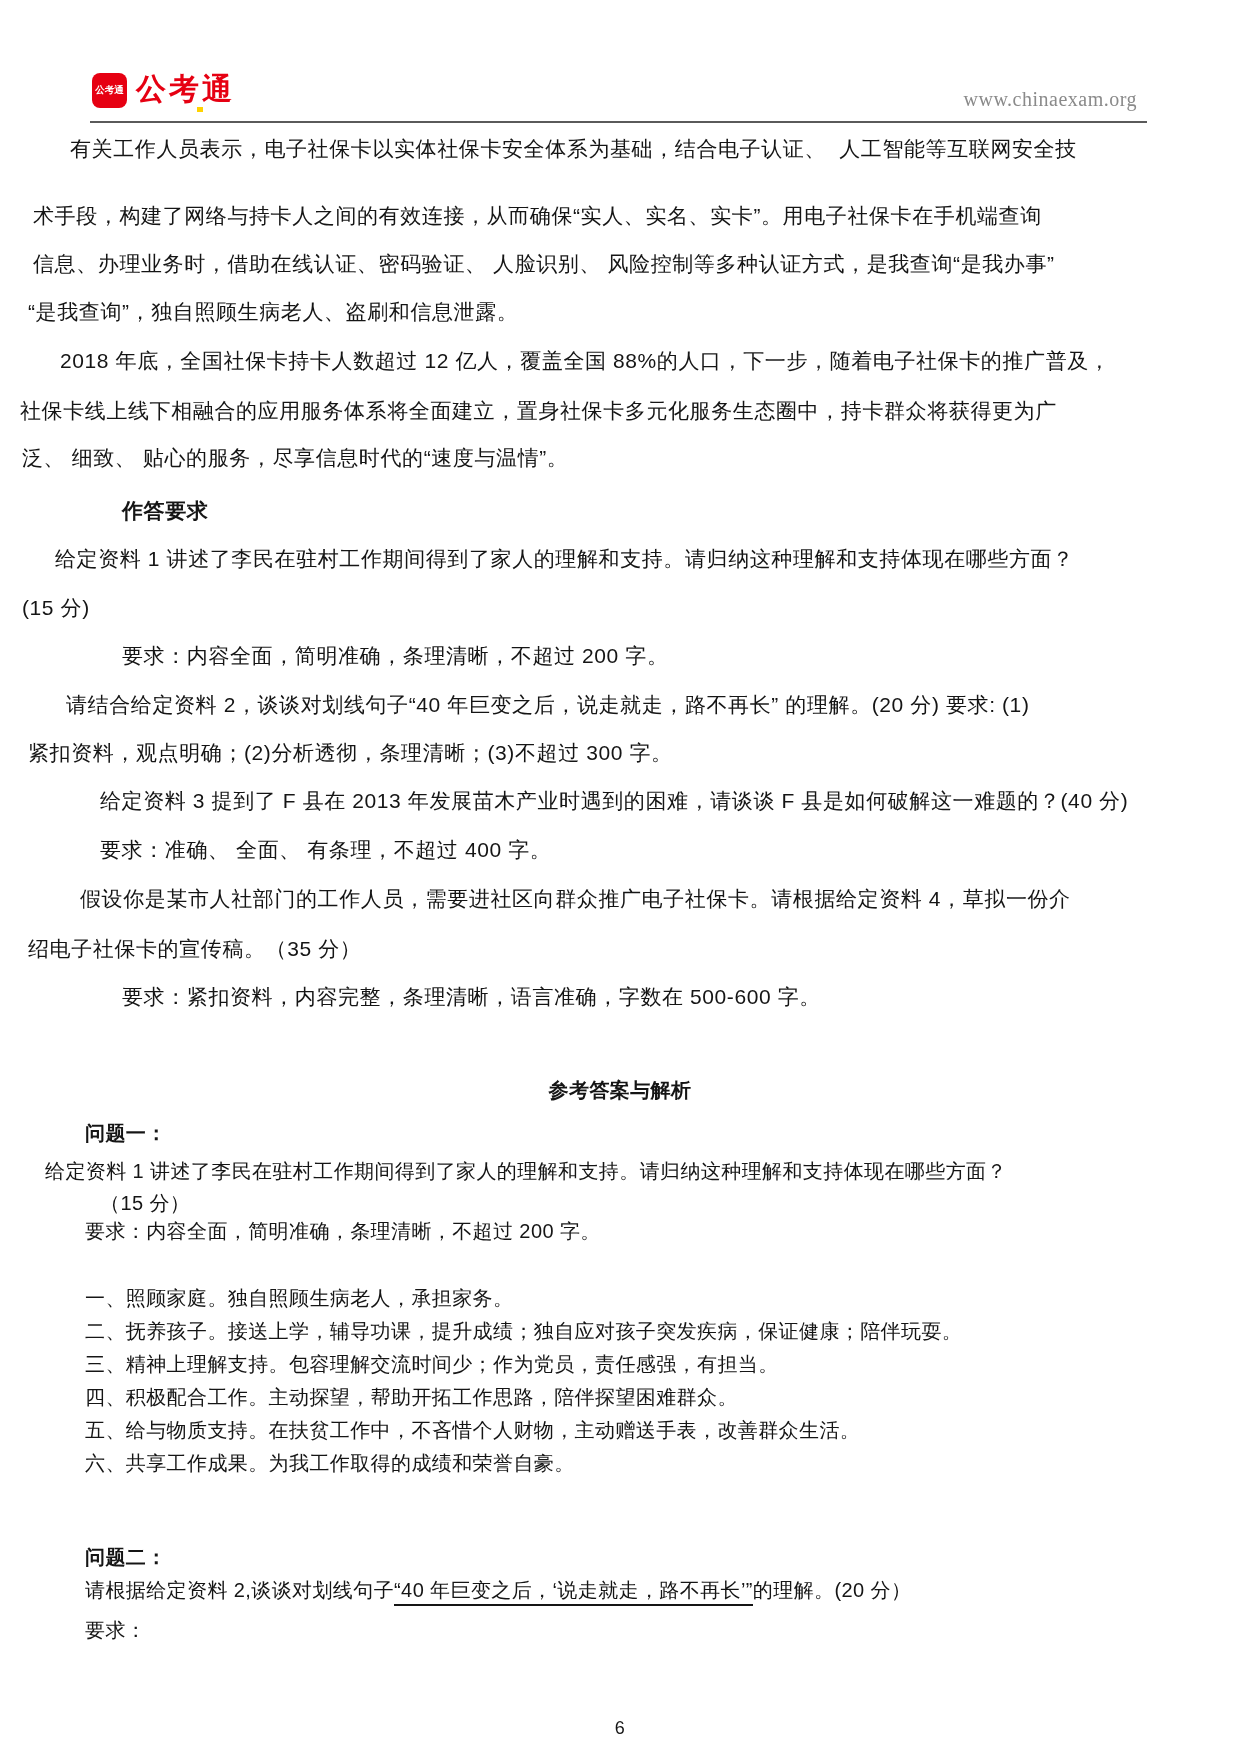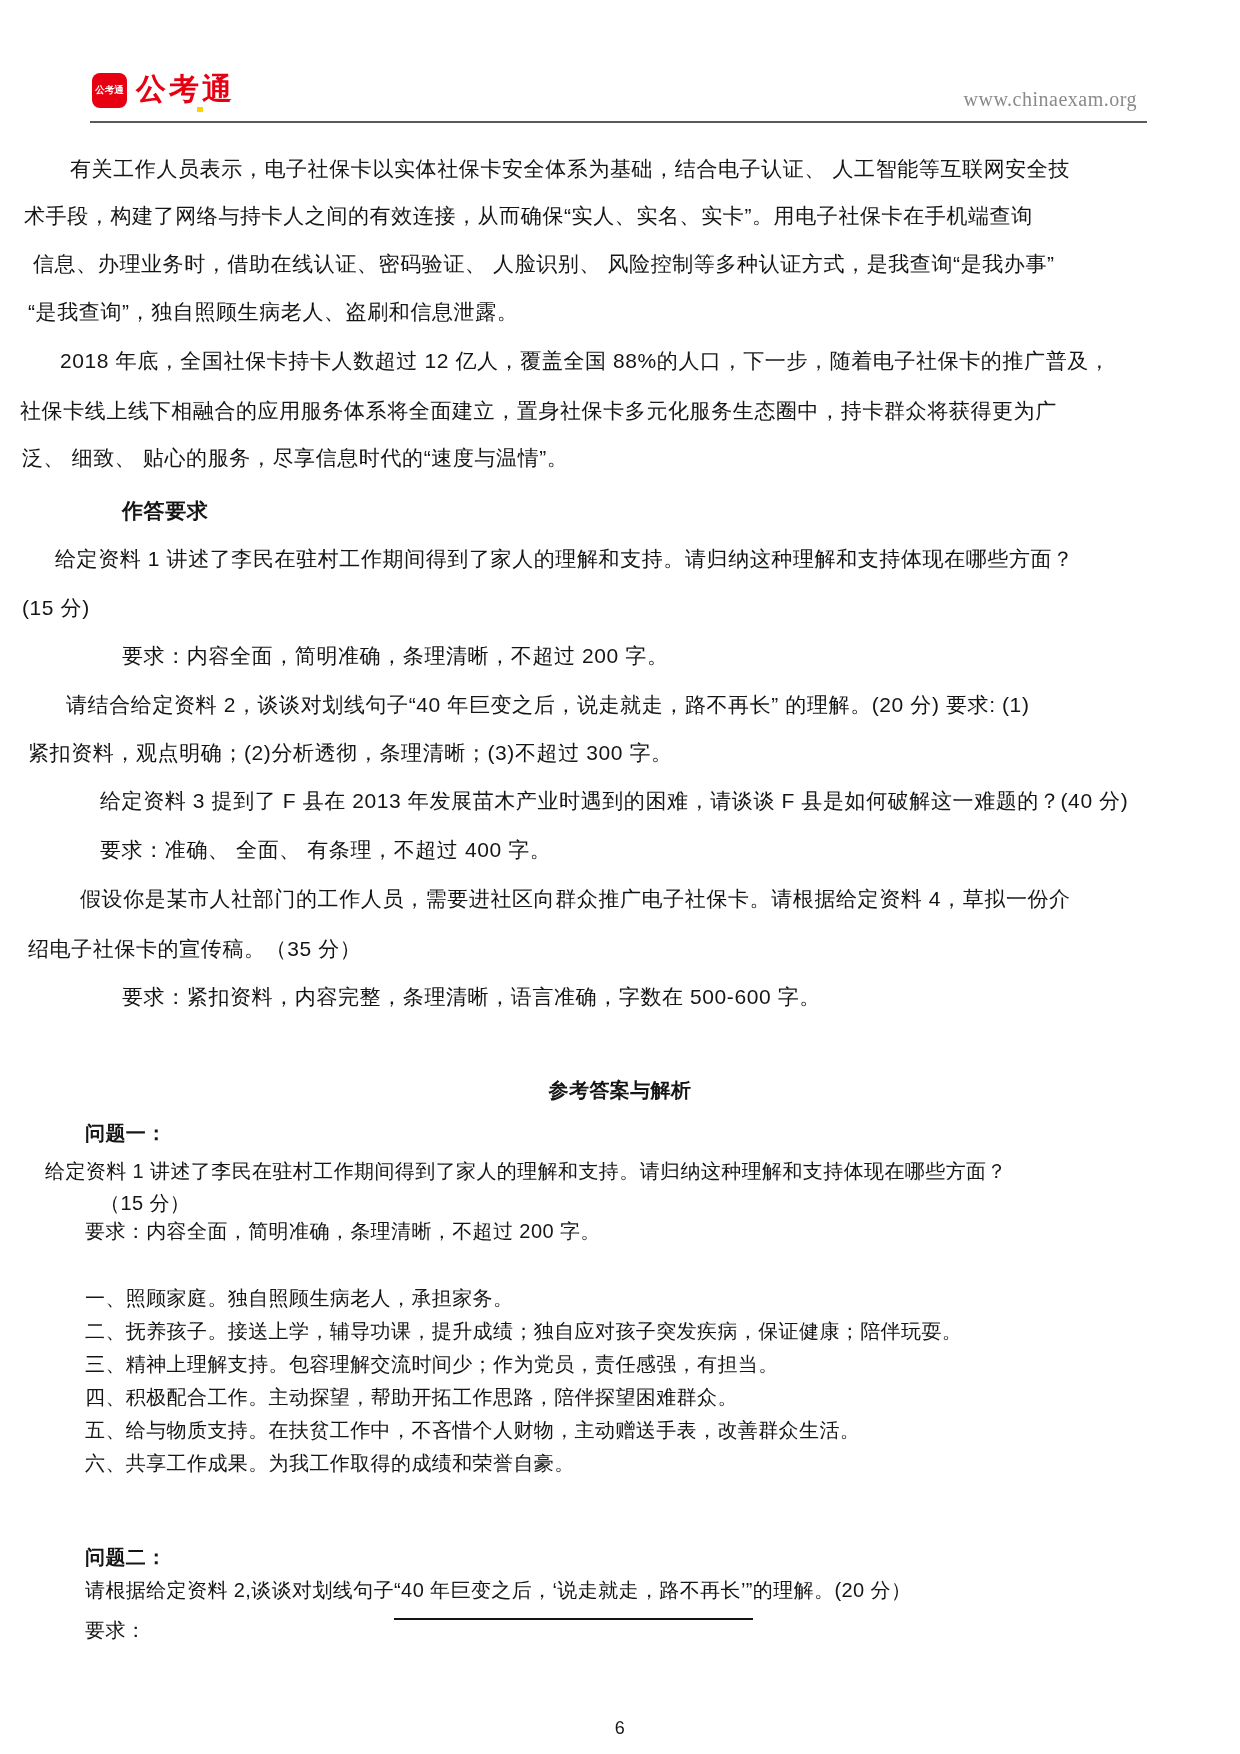"有关工作人员表示，电子社保卡以实体社保卡安全体系为基础，结合电子认证、" div.t { font-family: none -> Liberation Mono, monospace; top: 138px -> 120px }
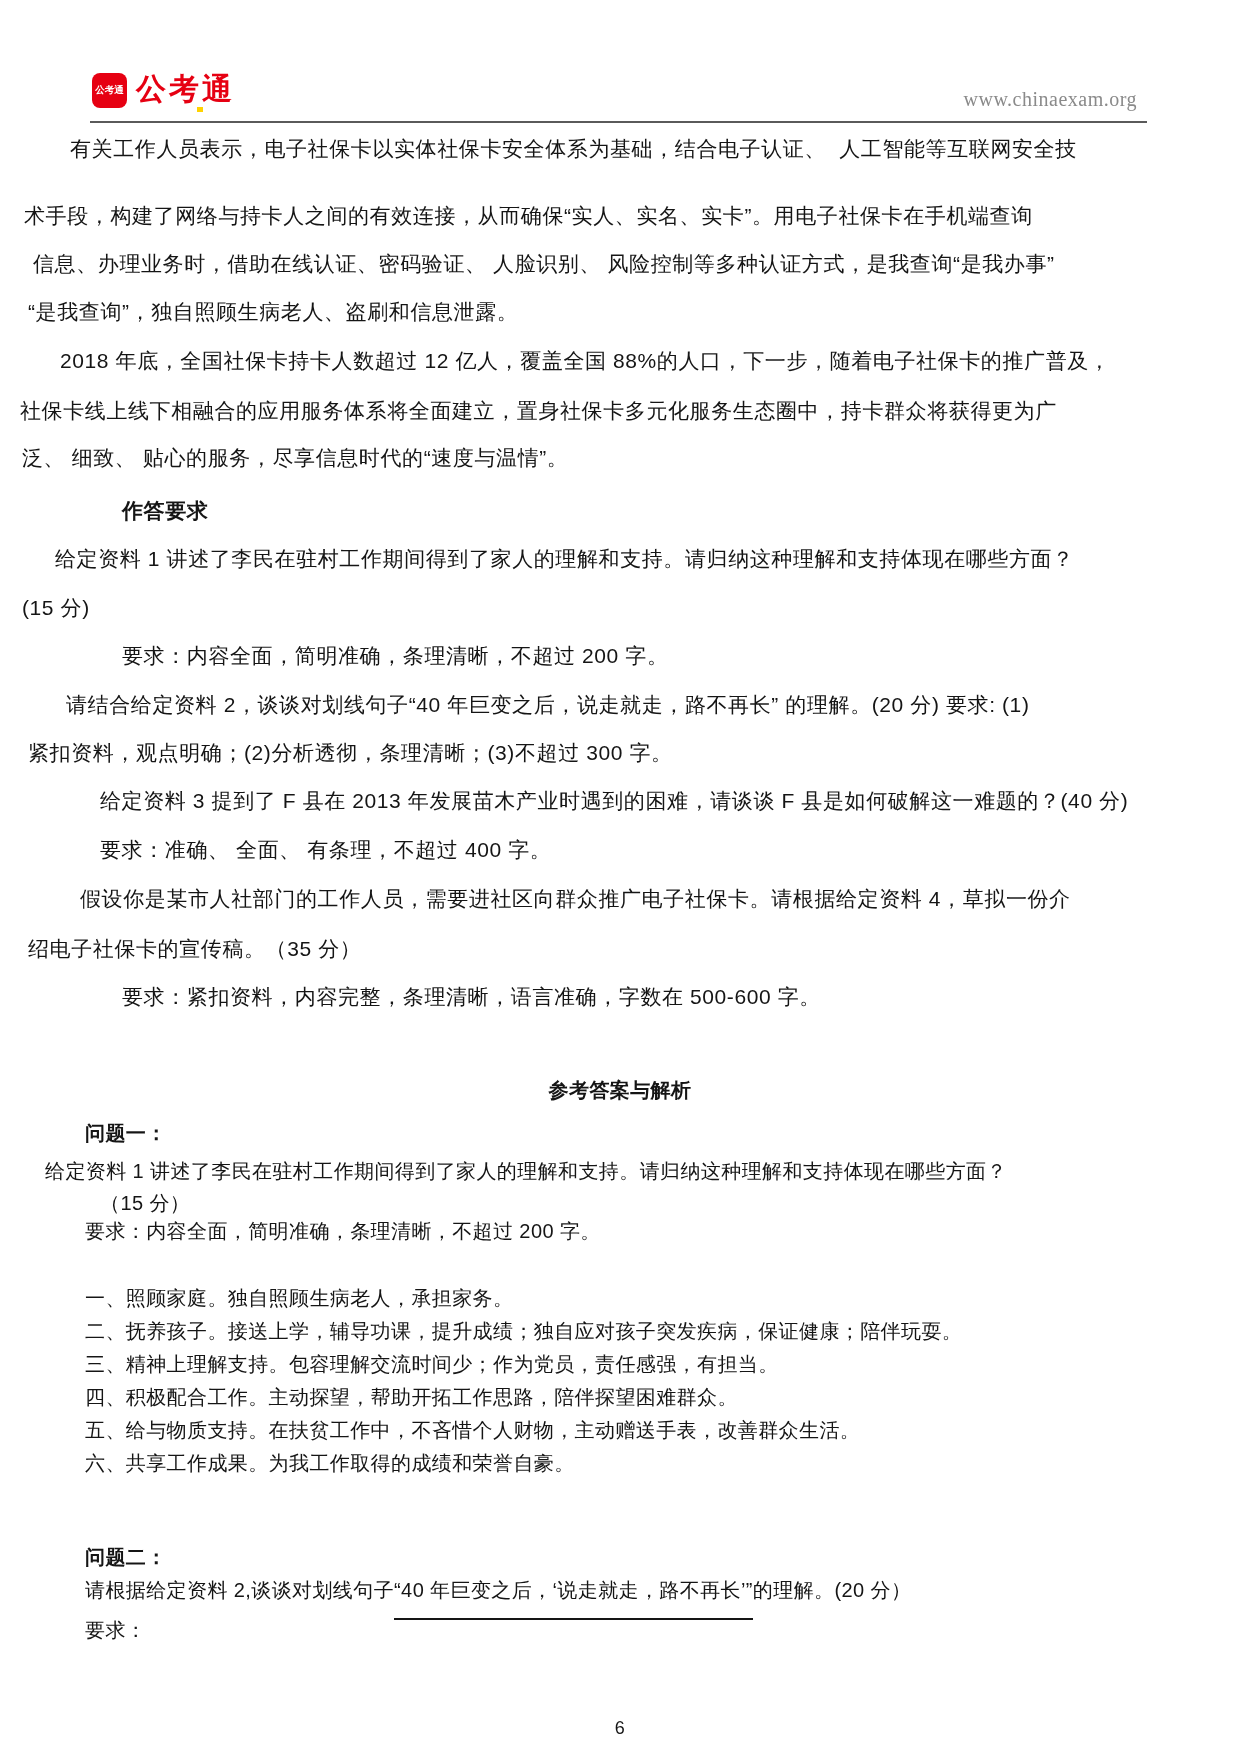"术手段，构建了网络与持卡人之间的有效连接，从而确保“实人、实名、实卡”。用电子社" div.t { left: 24px -> 33px }
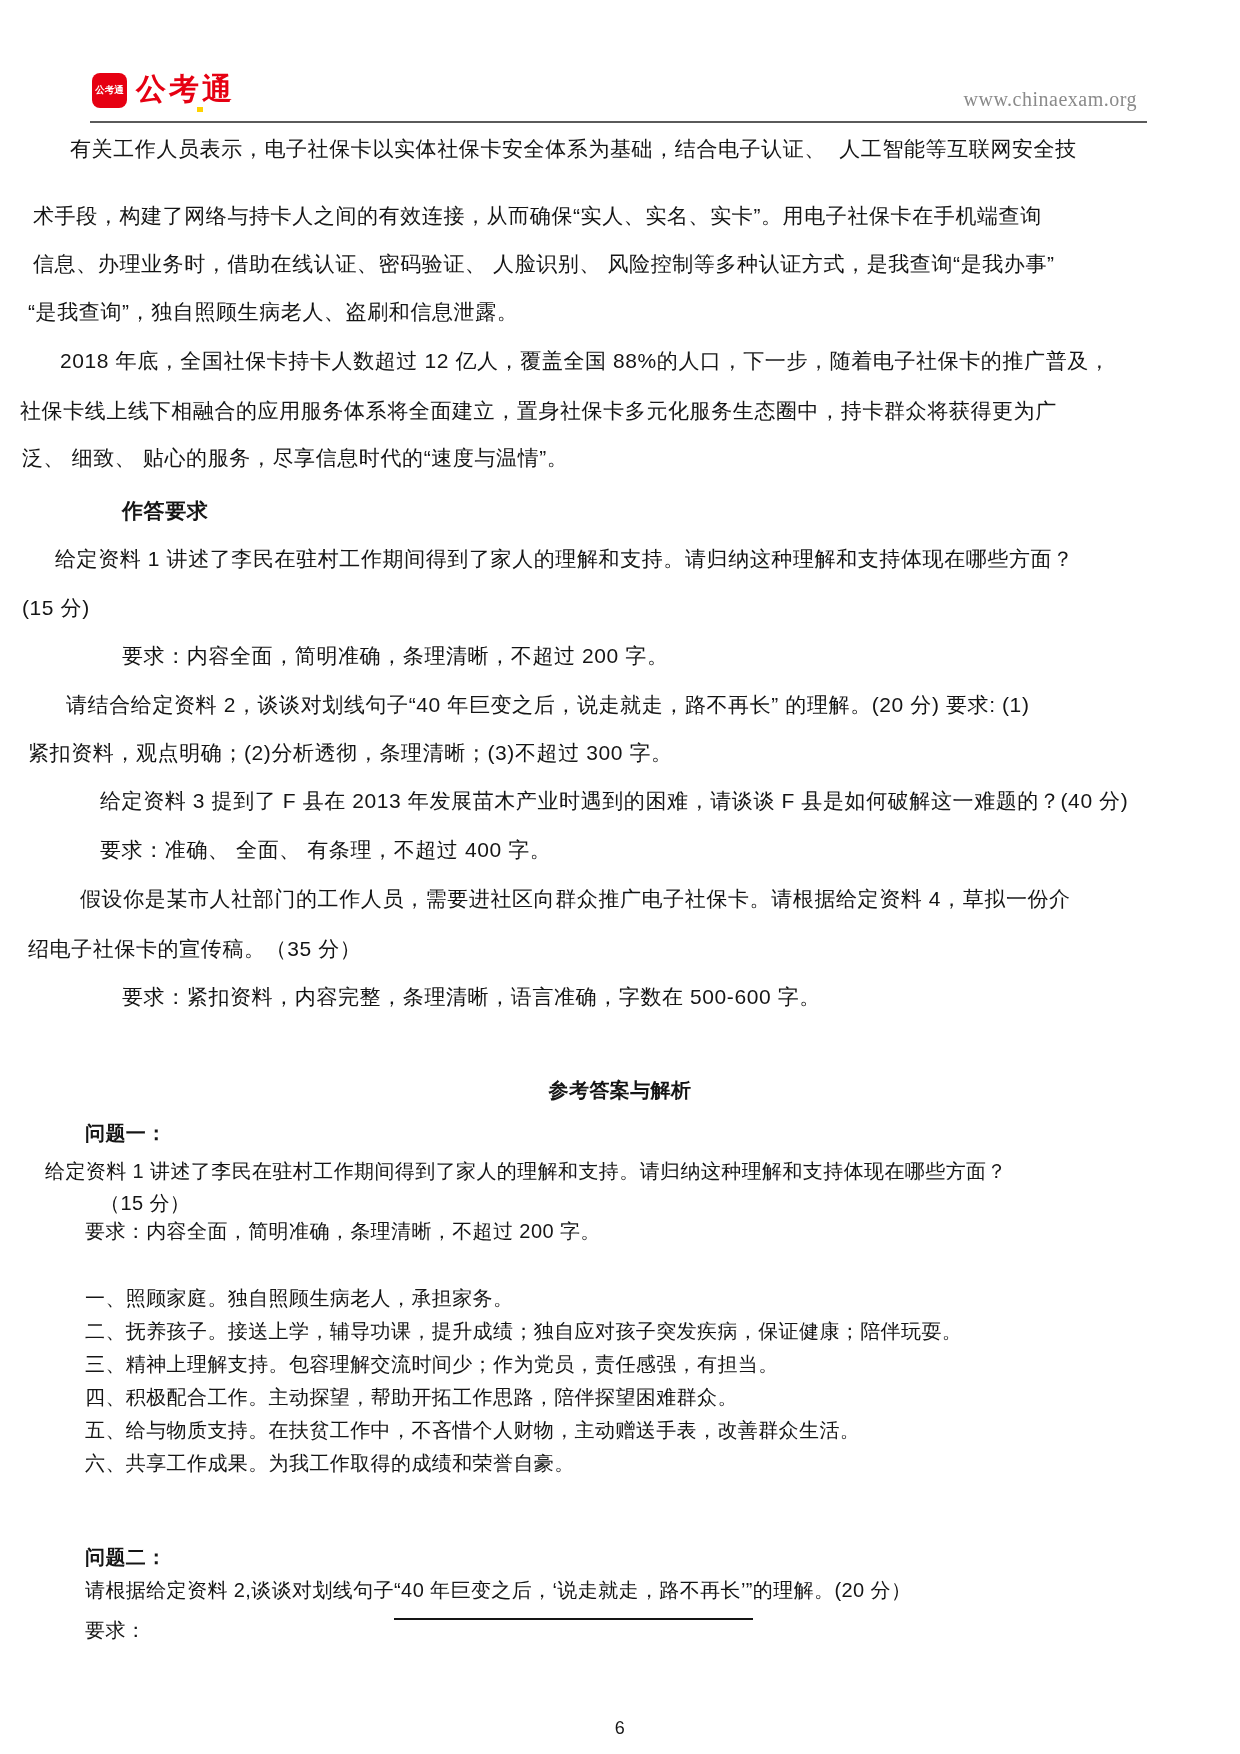"“40 年巨变之后，‘说走就走，路不再长’”" .u { padding-bottom: 17px -> 3px }
